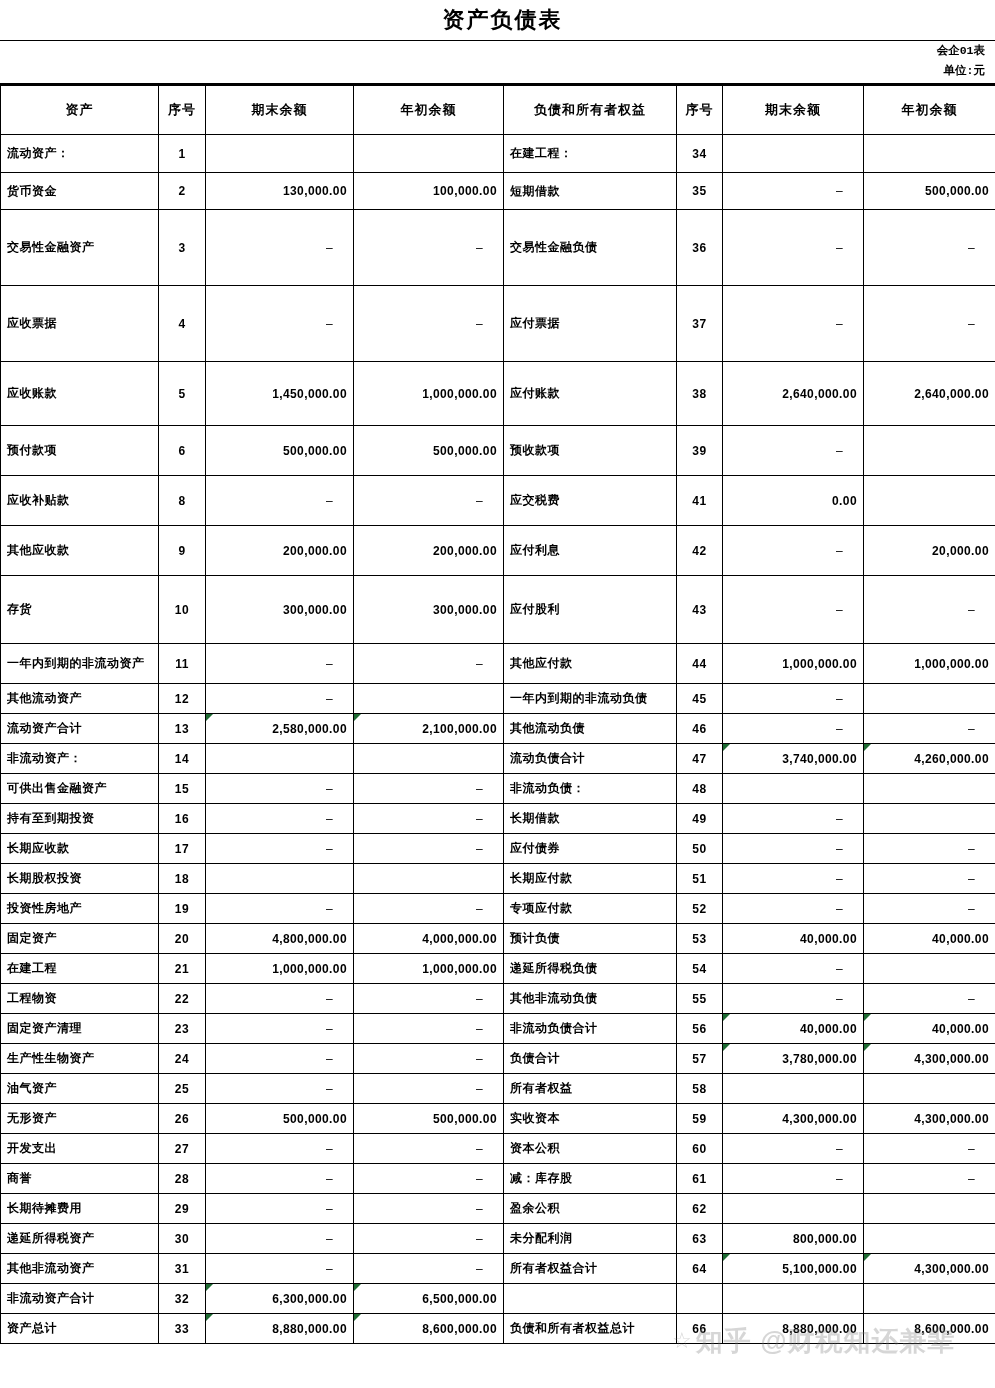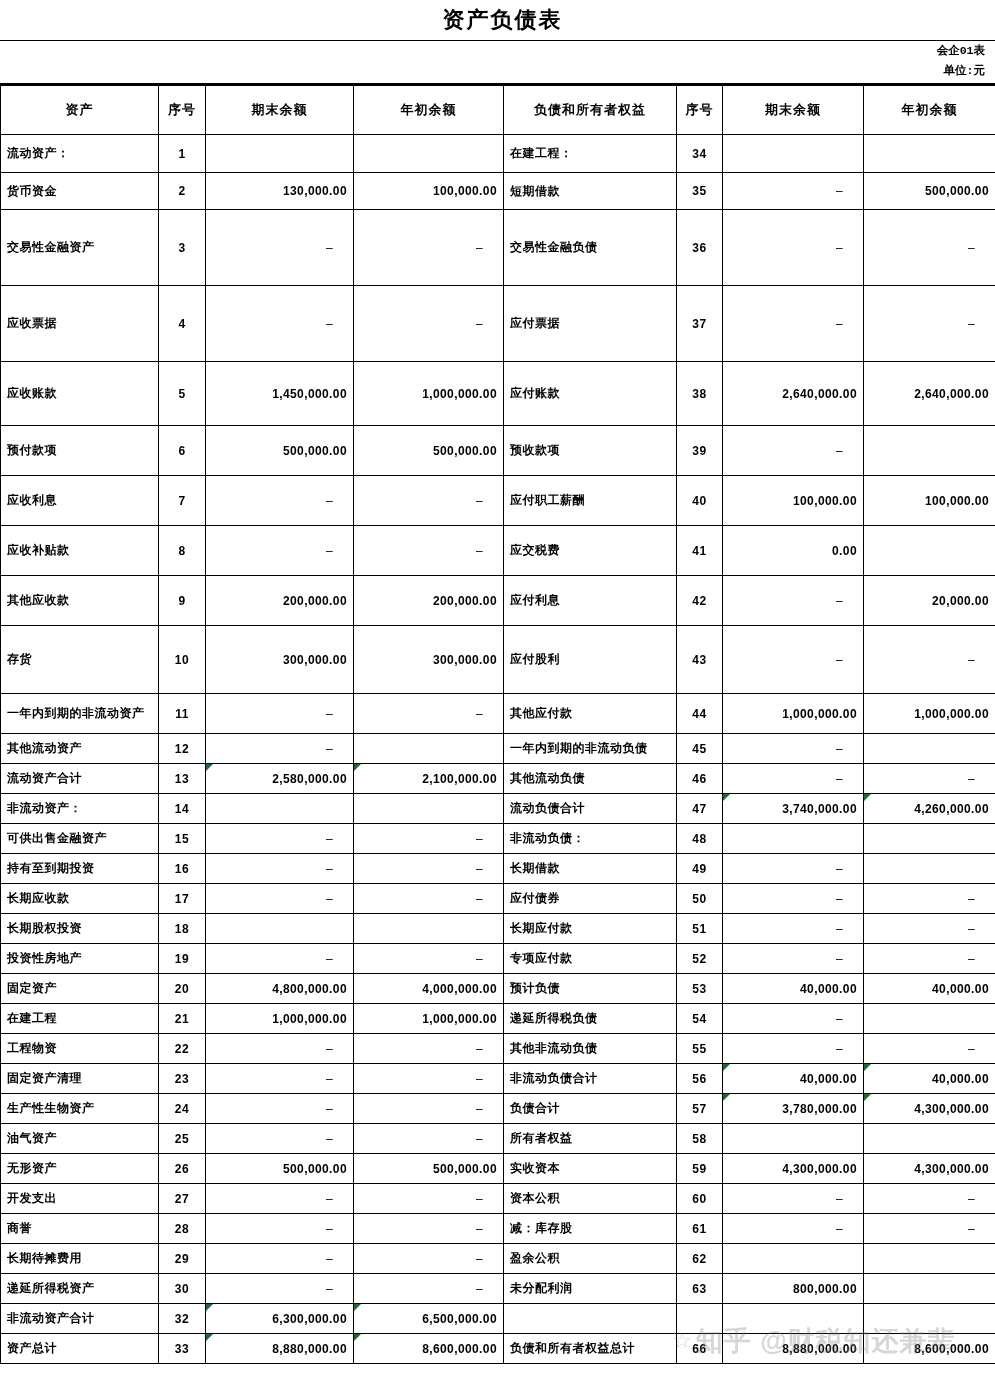"应收利息" tr { html: <tr> <td>应收利息</td> <td>7</td> <td>–</td> <td>–</td> <td>应付职工薪酬</td> <td>40</td> <td>100,000.00</td> <td>100,000.00</td> </tr> -> none }
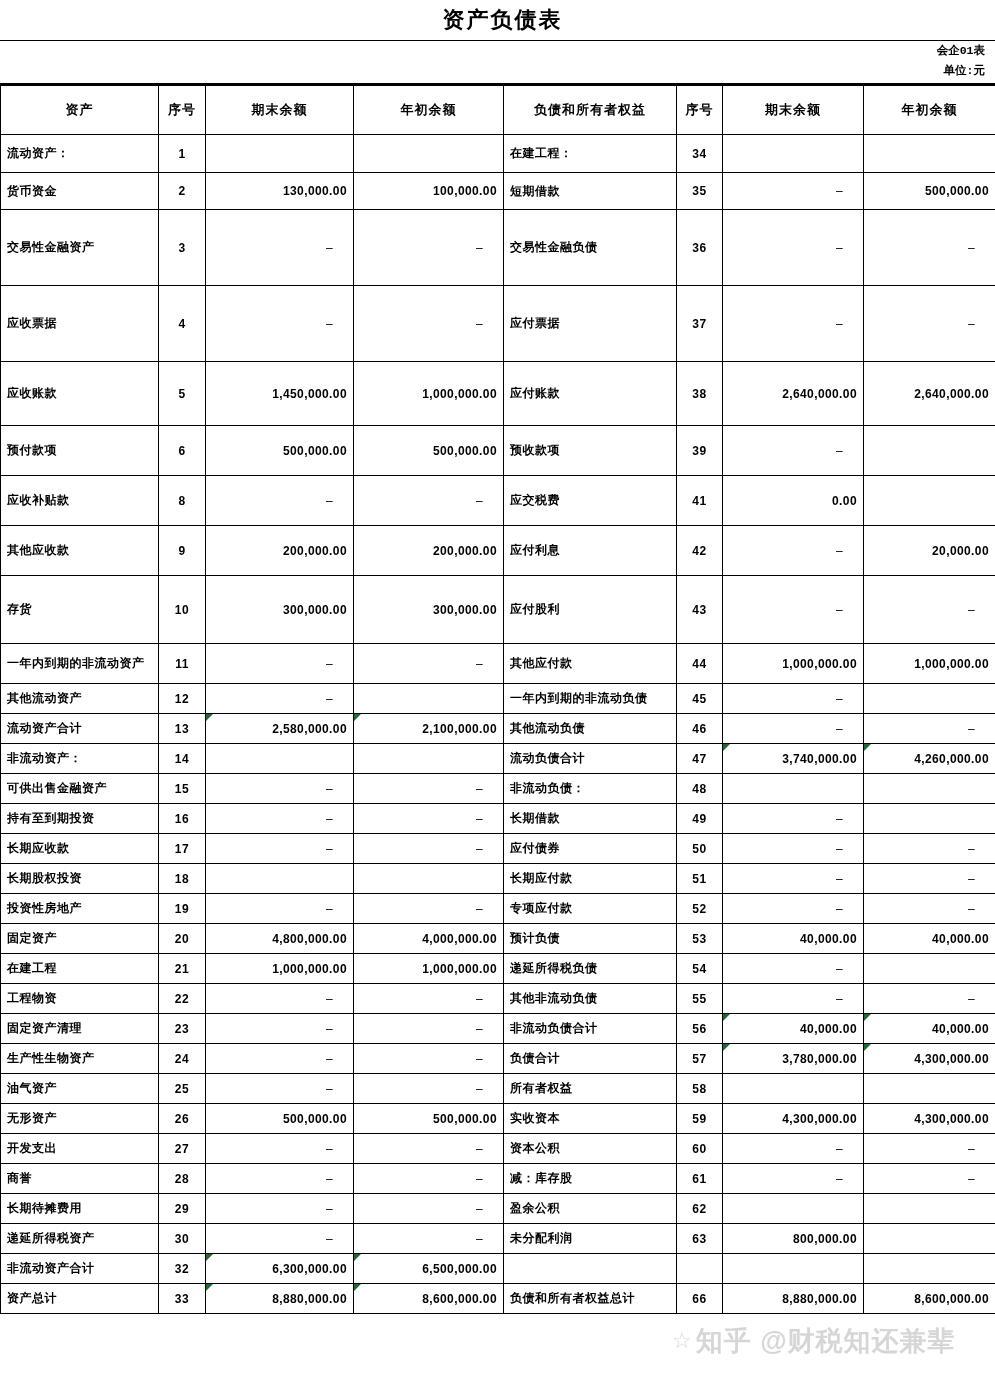"其他非流动资产" tr { html: none -> <tr> <td>其他非流动资产</td> <td>31</td> <td>–</td> <td>–</td> <td>所有者权益合计</td> <td>64</td> <td>5,100,000.00</td> <td>4,300,000.00</td> </tr> }
